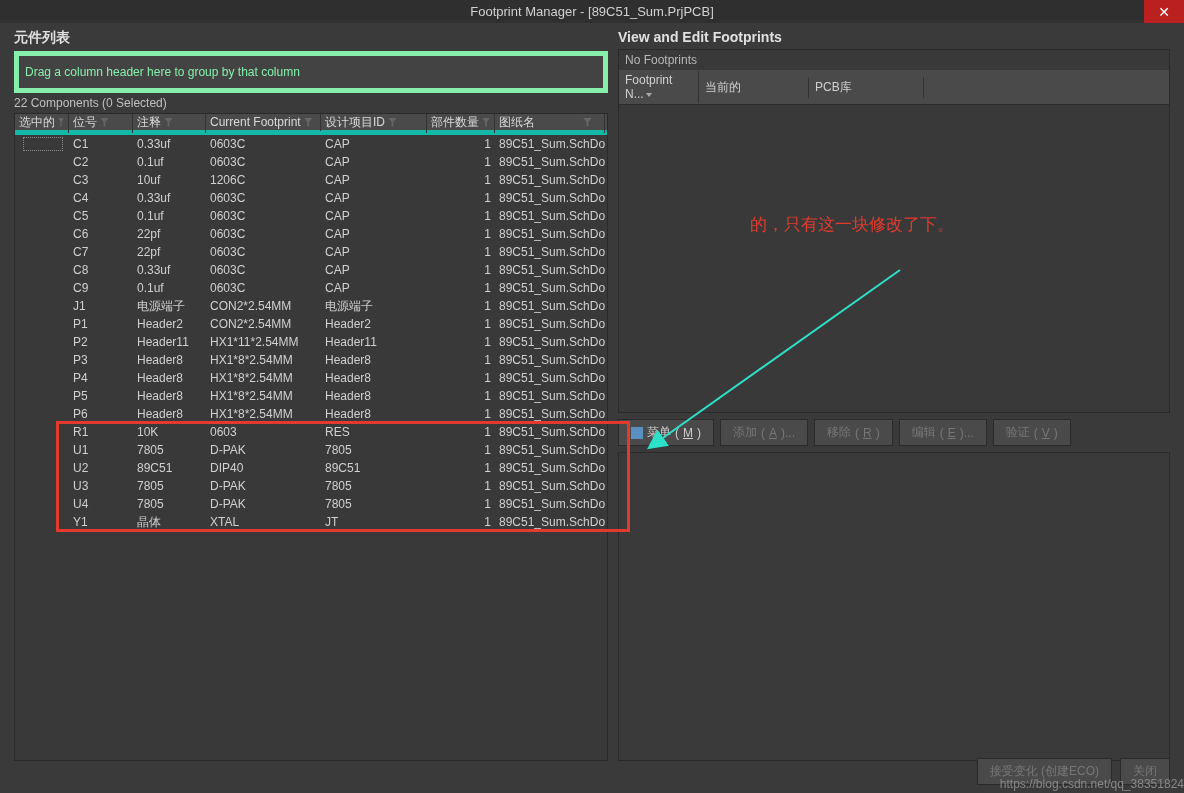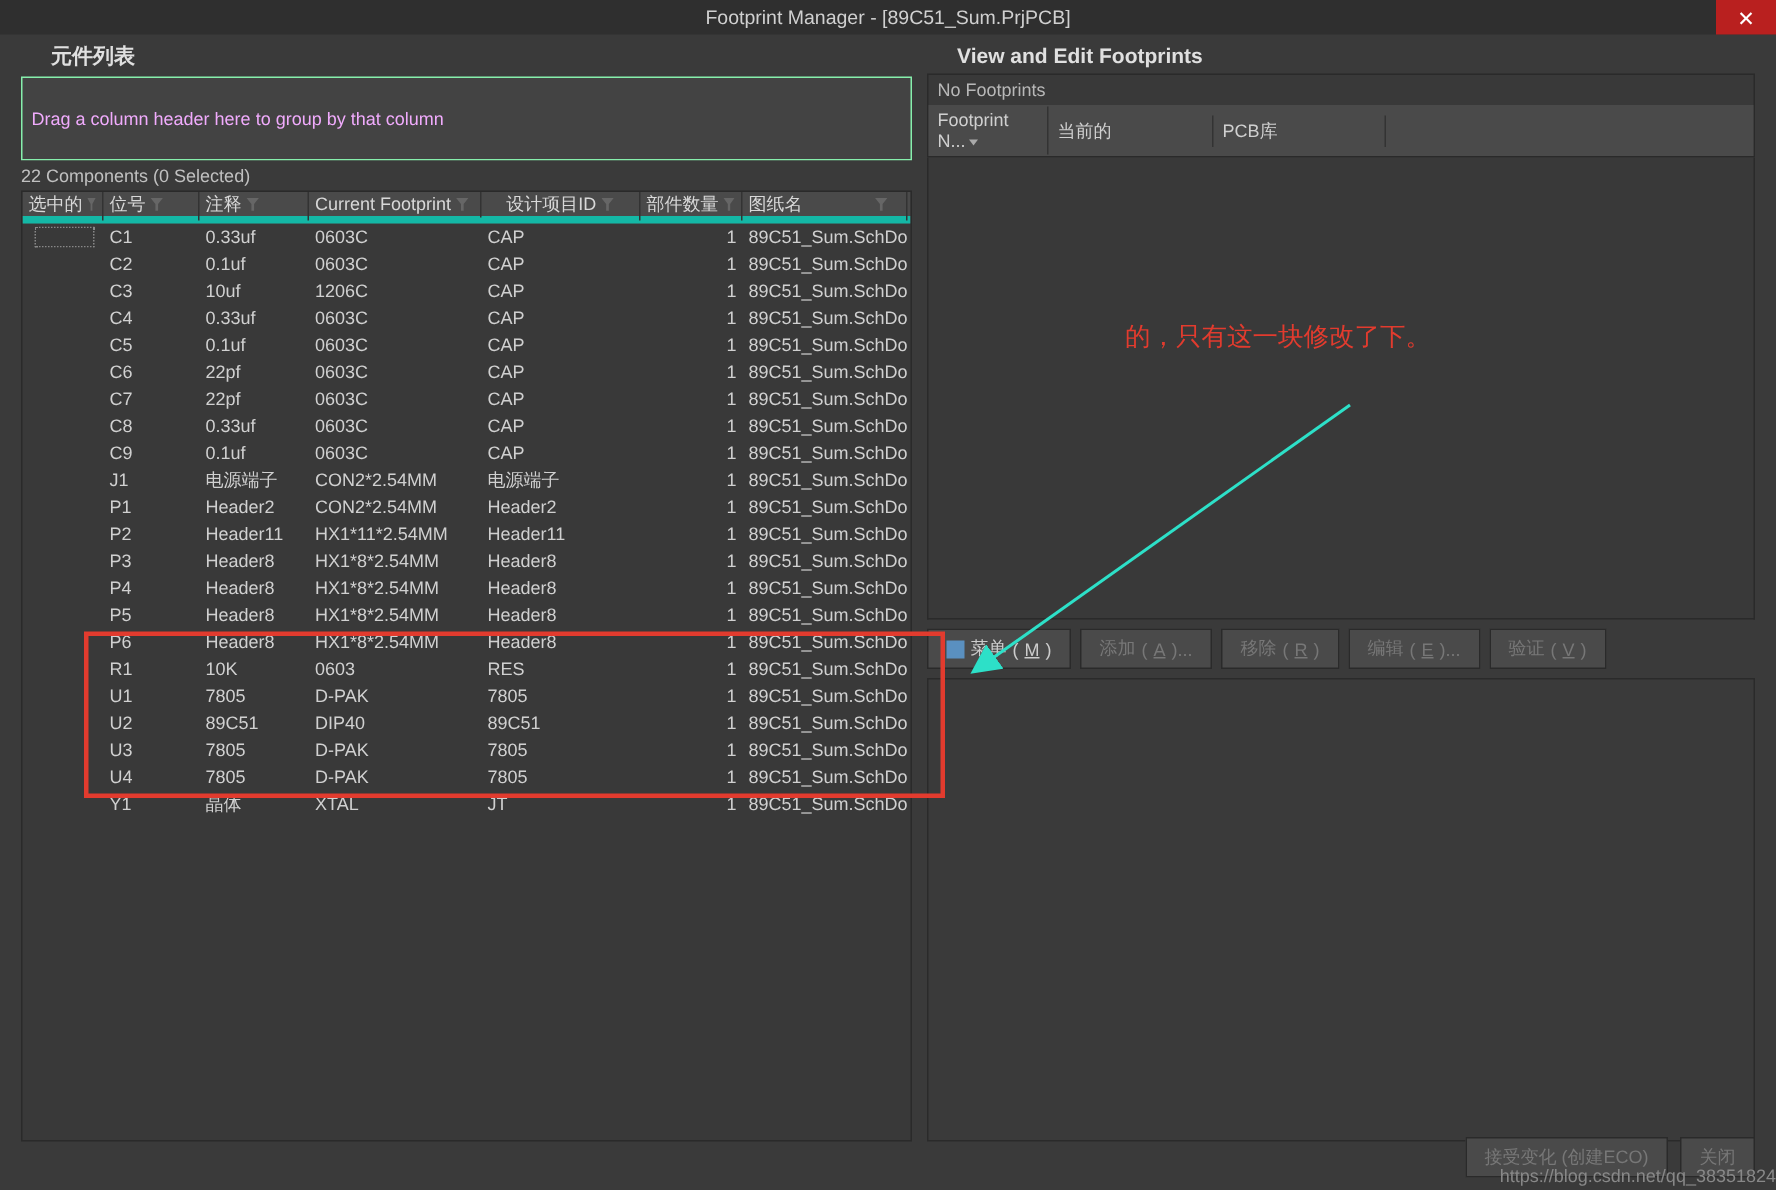"元件列表" .section-title { margin-left: 20px -> none }
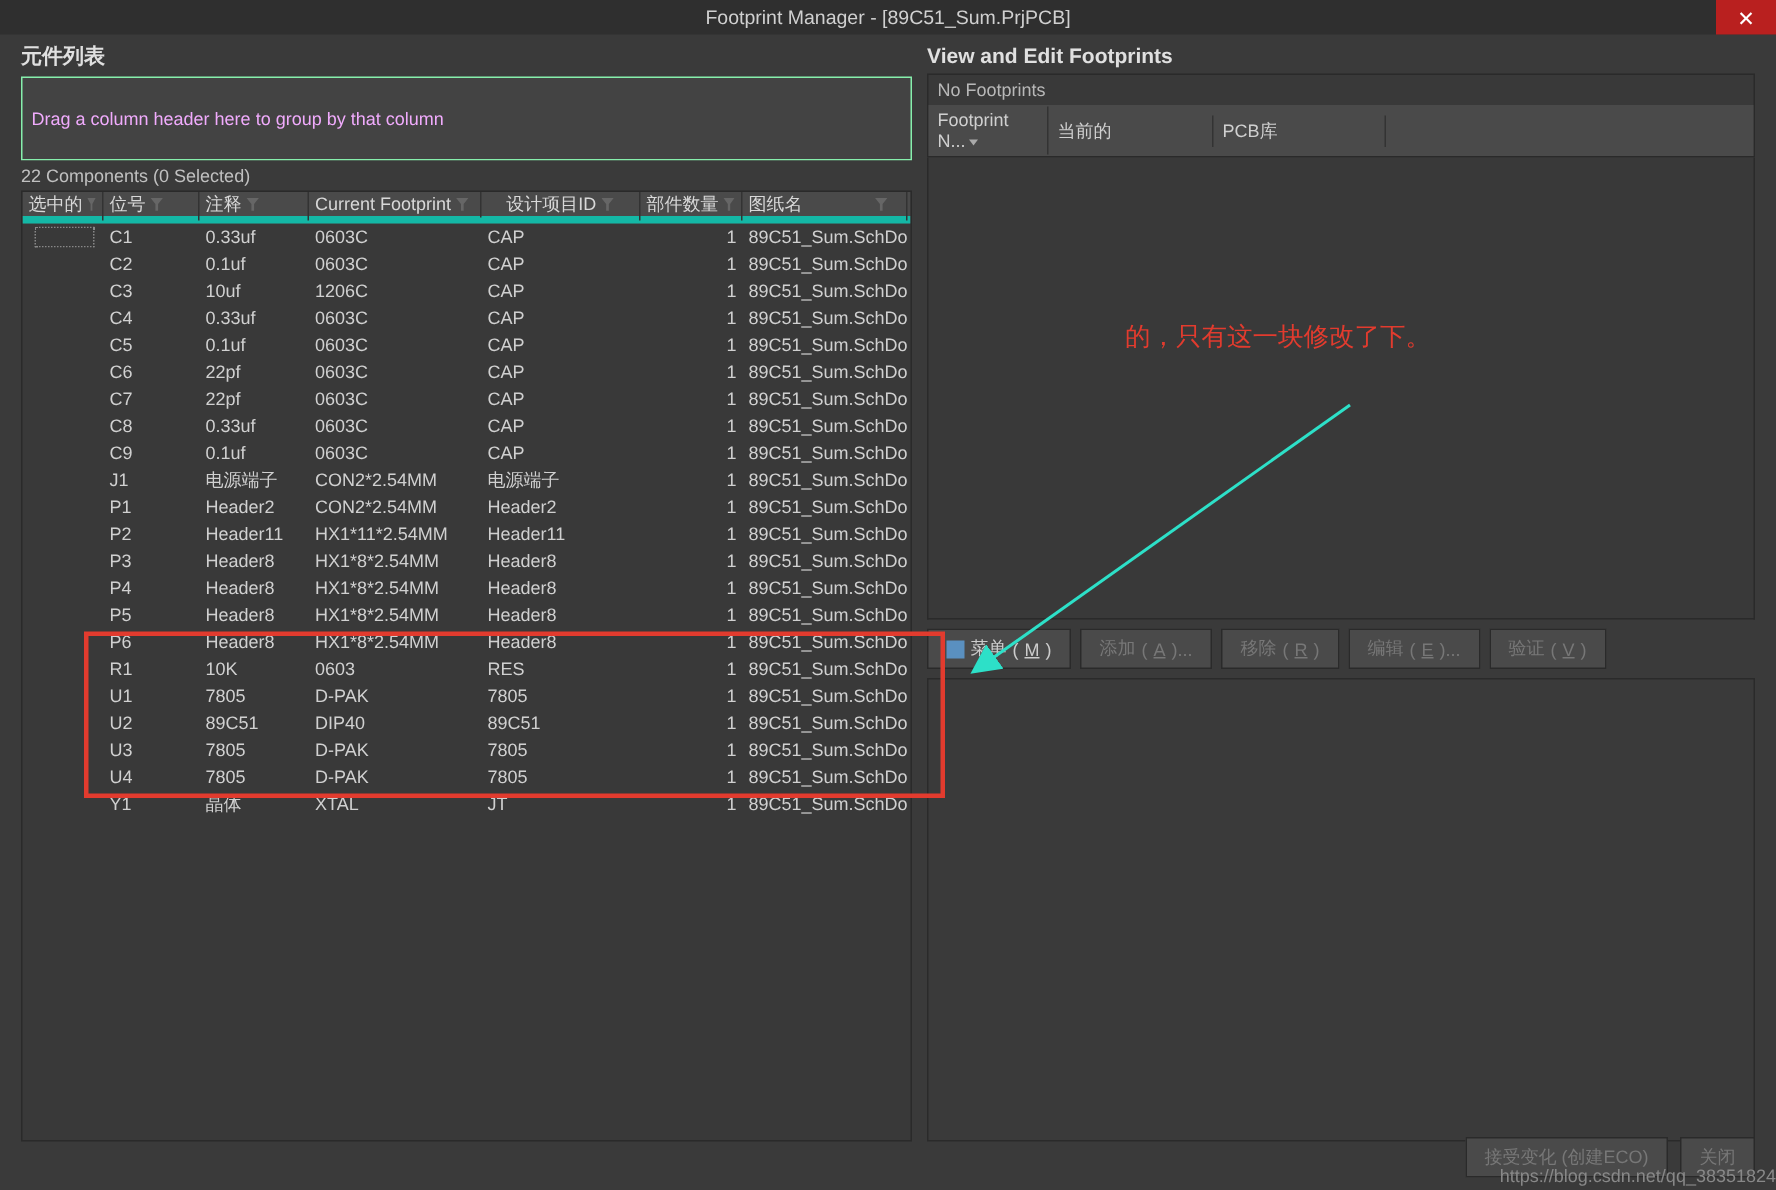"Drag a column header here" .group-bar { border: 1px solid #86efac -> 5px solid #86efac; color: #f0abfc -> #86efac; padding: 20px 6px -> 9px 6px }
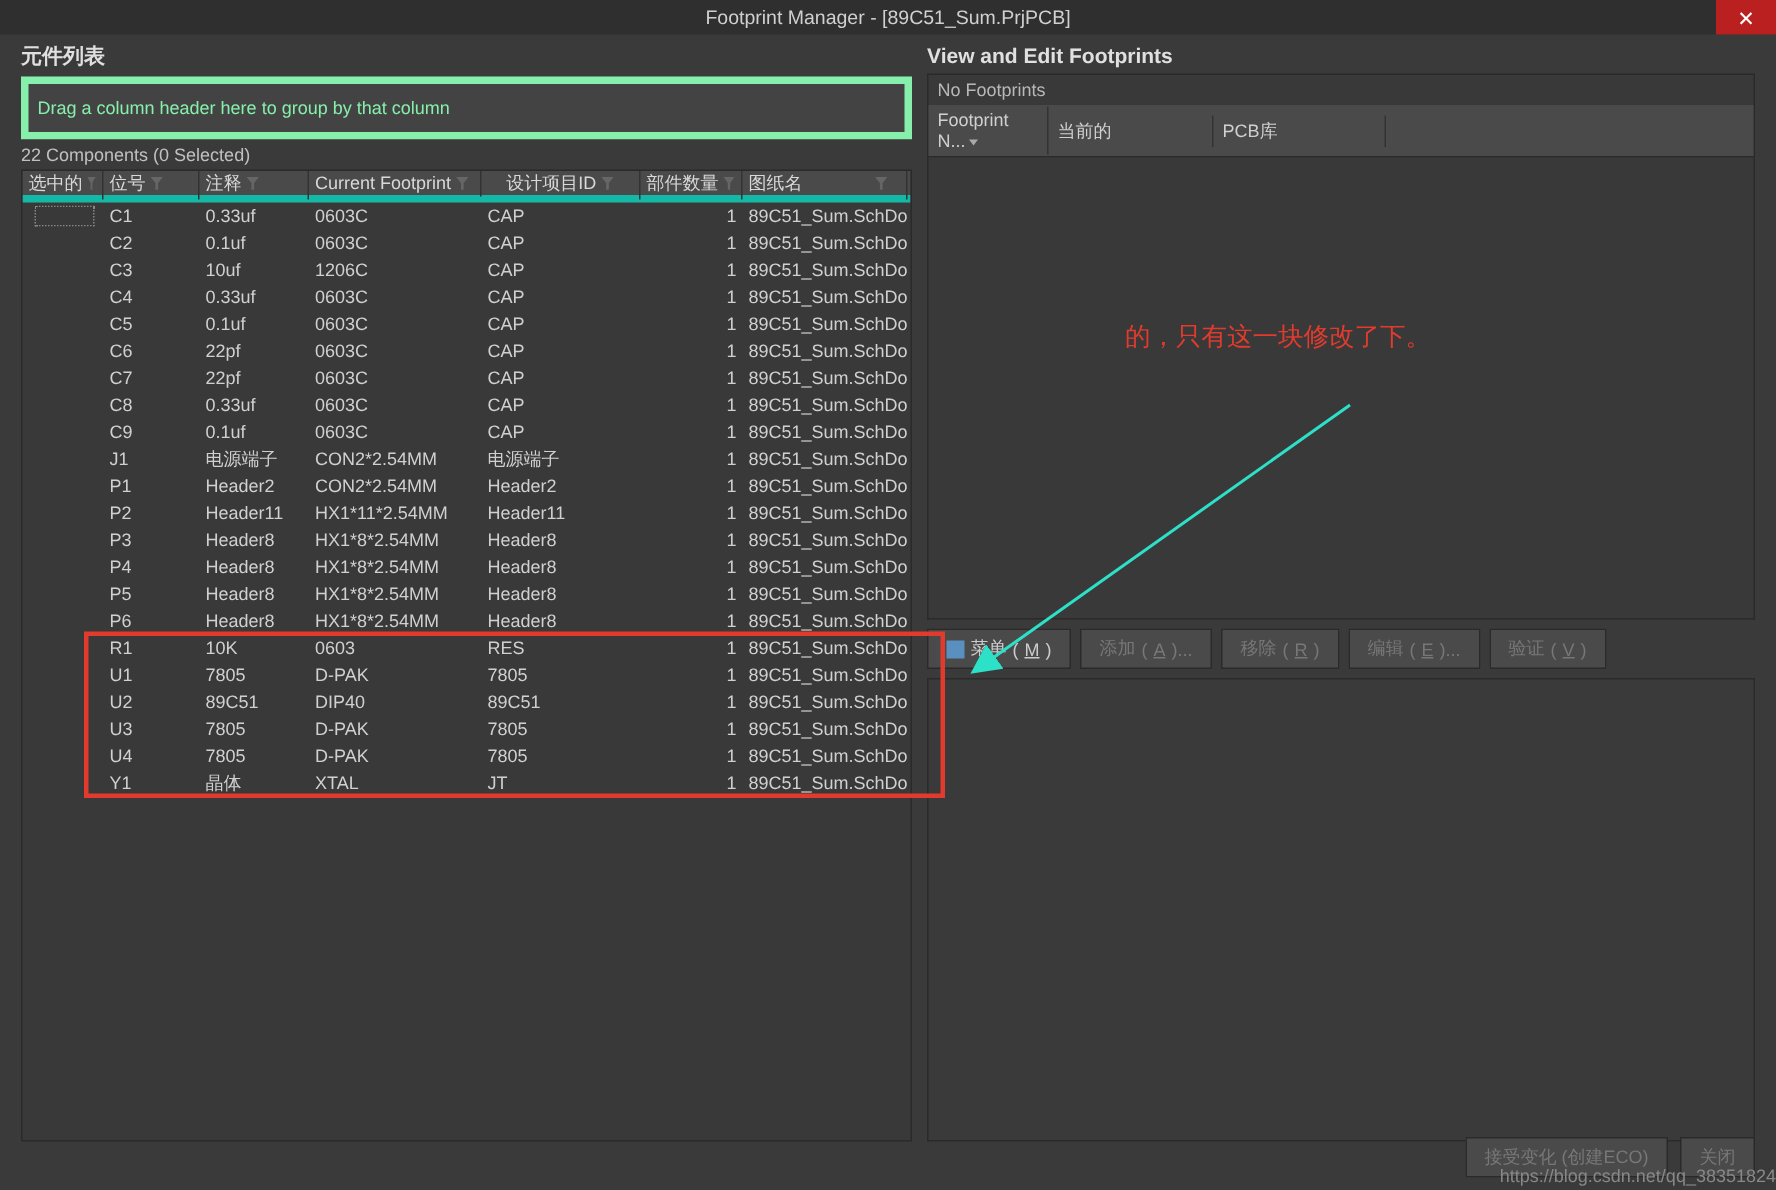"设计项目ID" .col.c4 { justify-content: center -> none }
